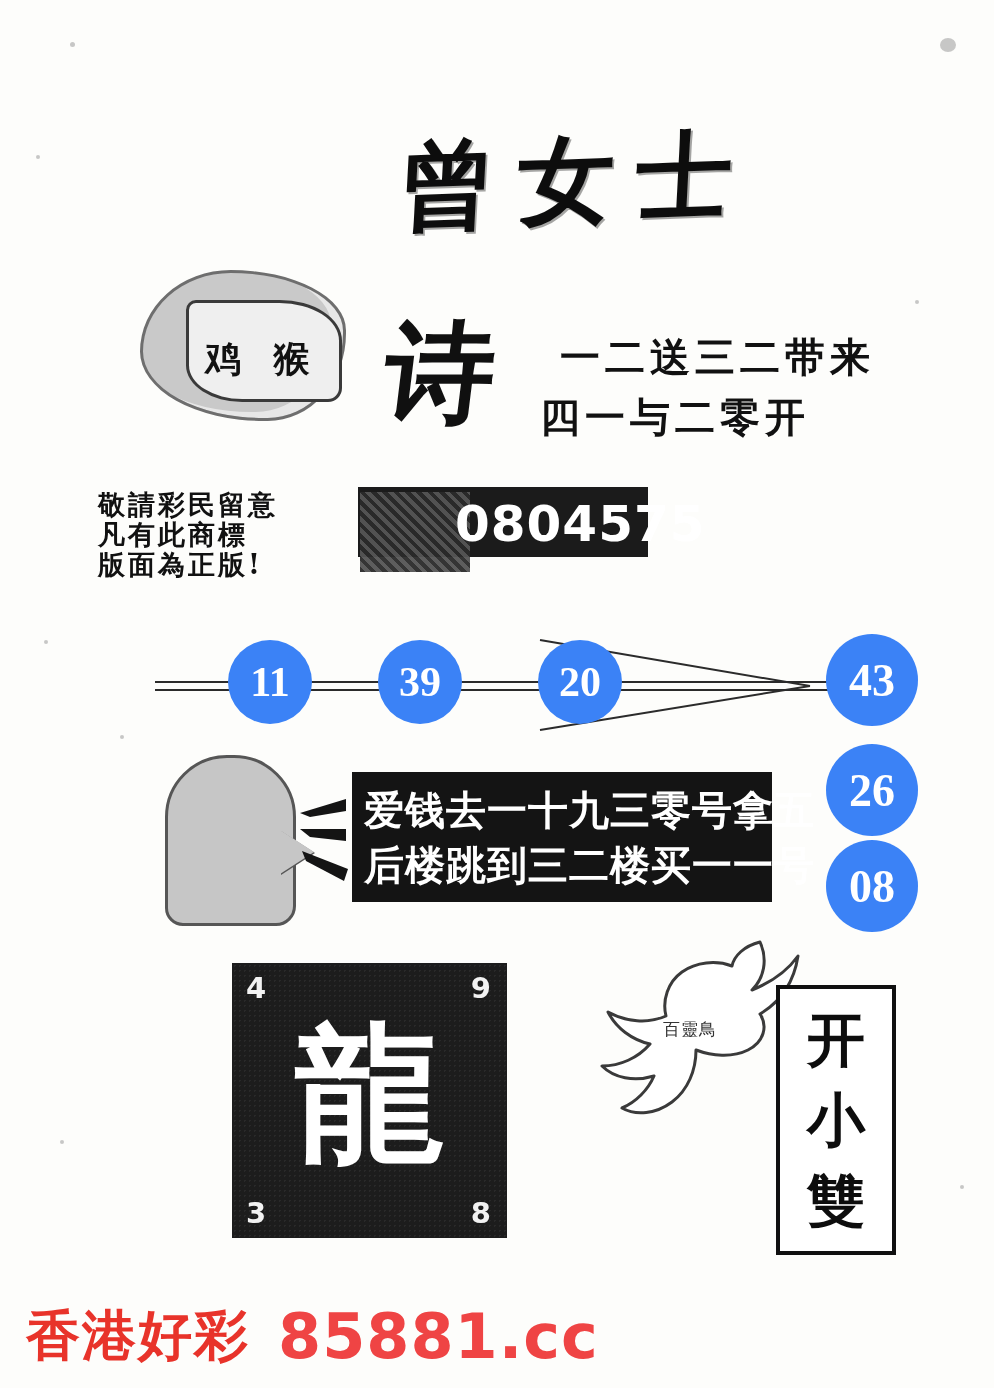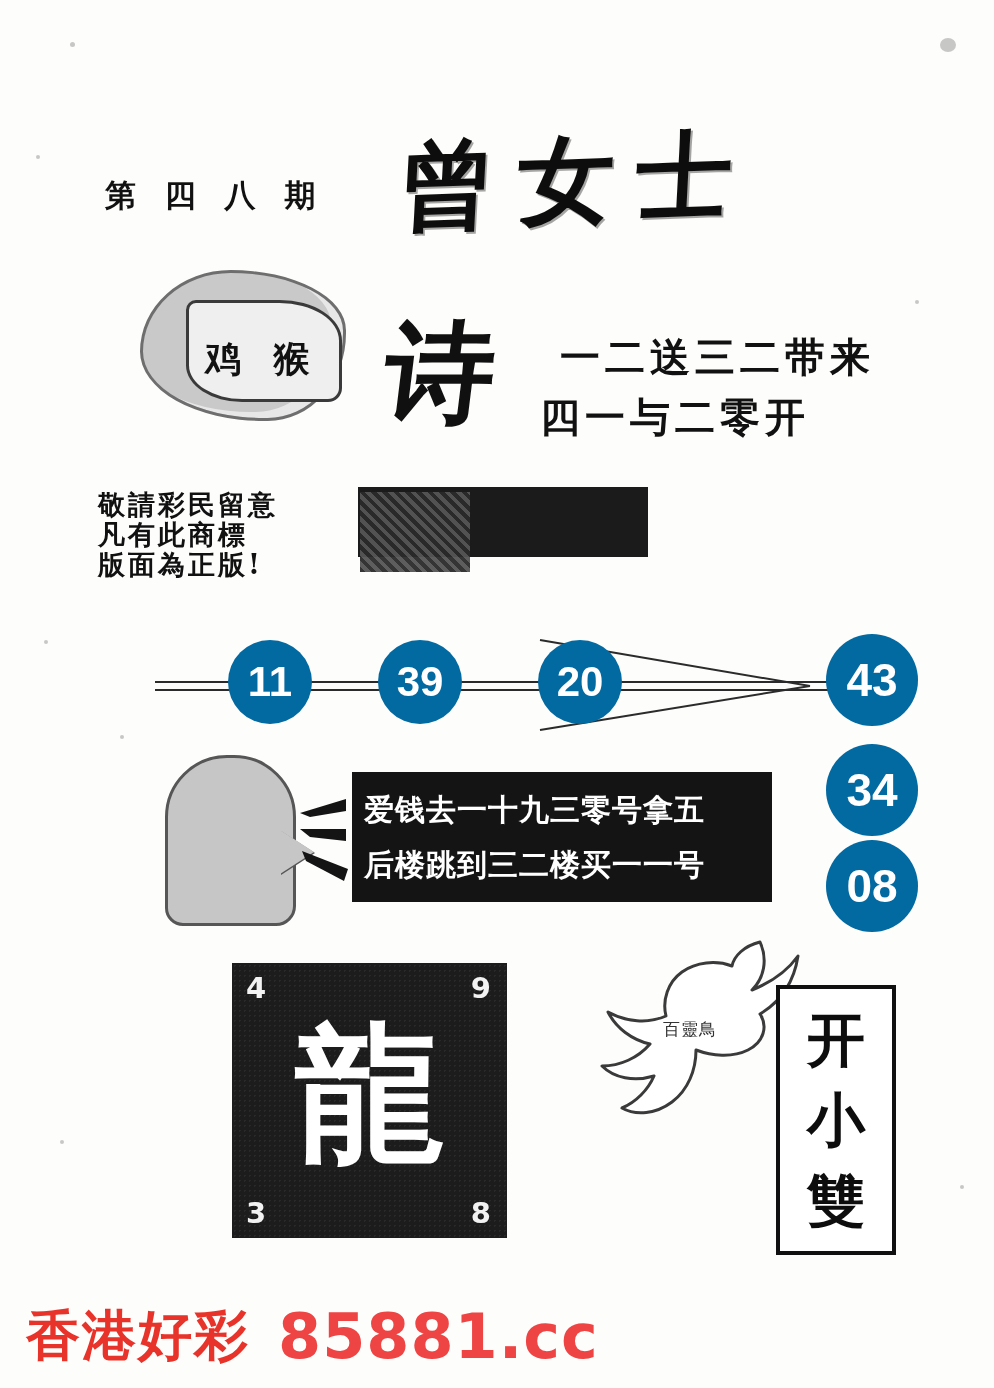"第 四 八 期" div { html: <div>第 四 八 期</div> -> none }
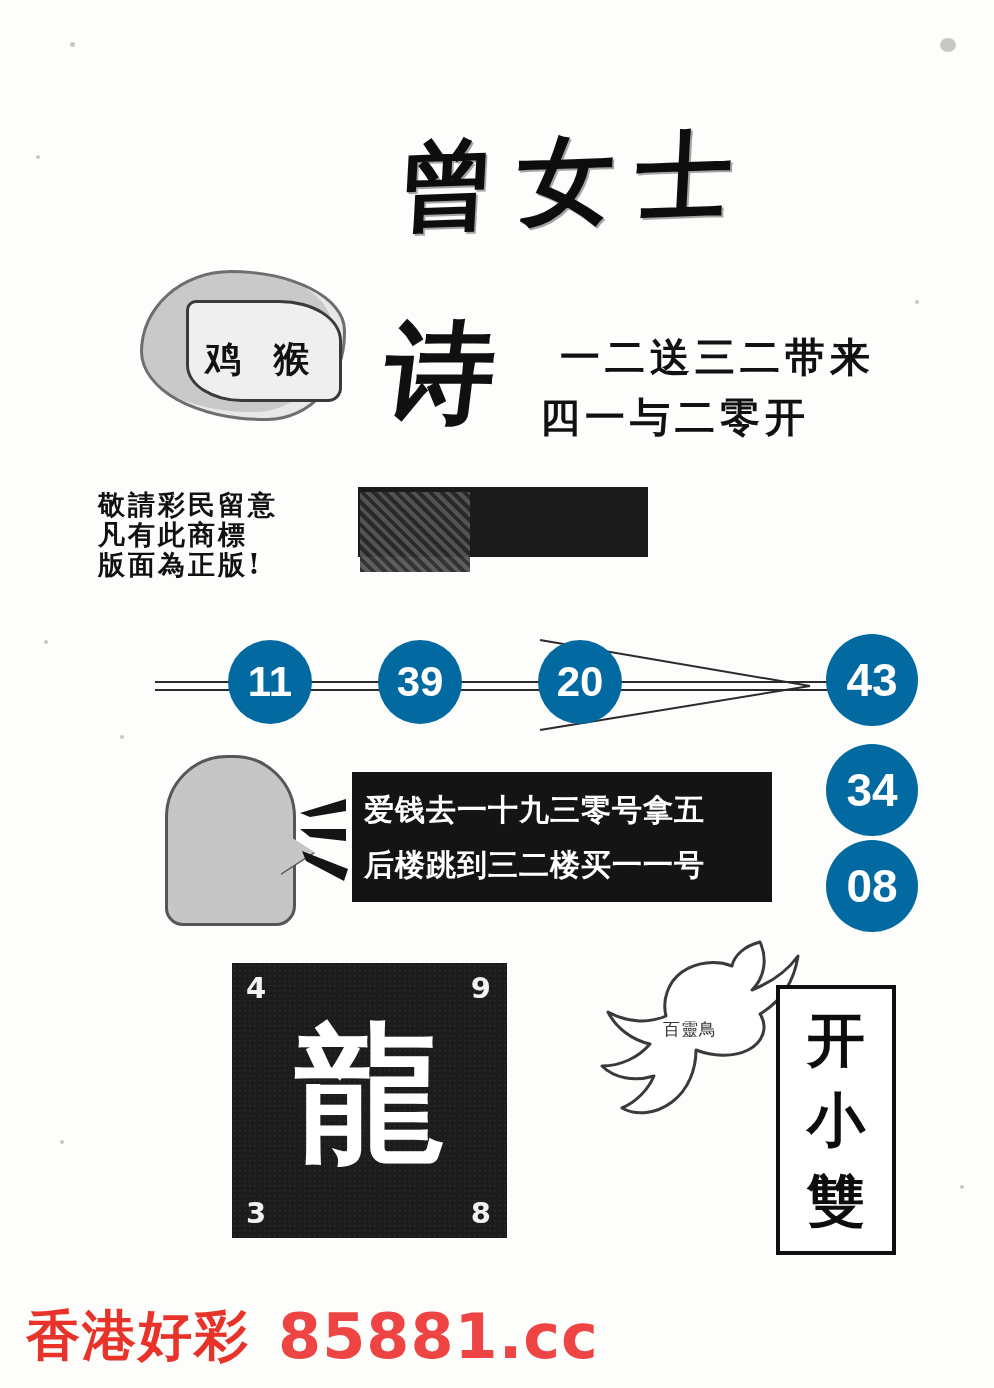"0804575" div { html: none -> <div>0804575</div> }
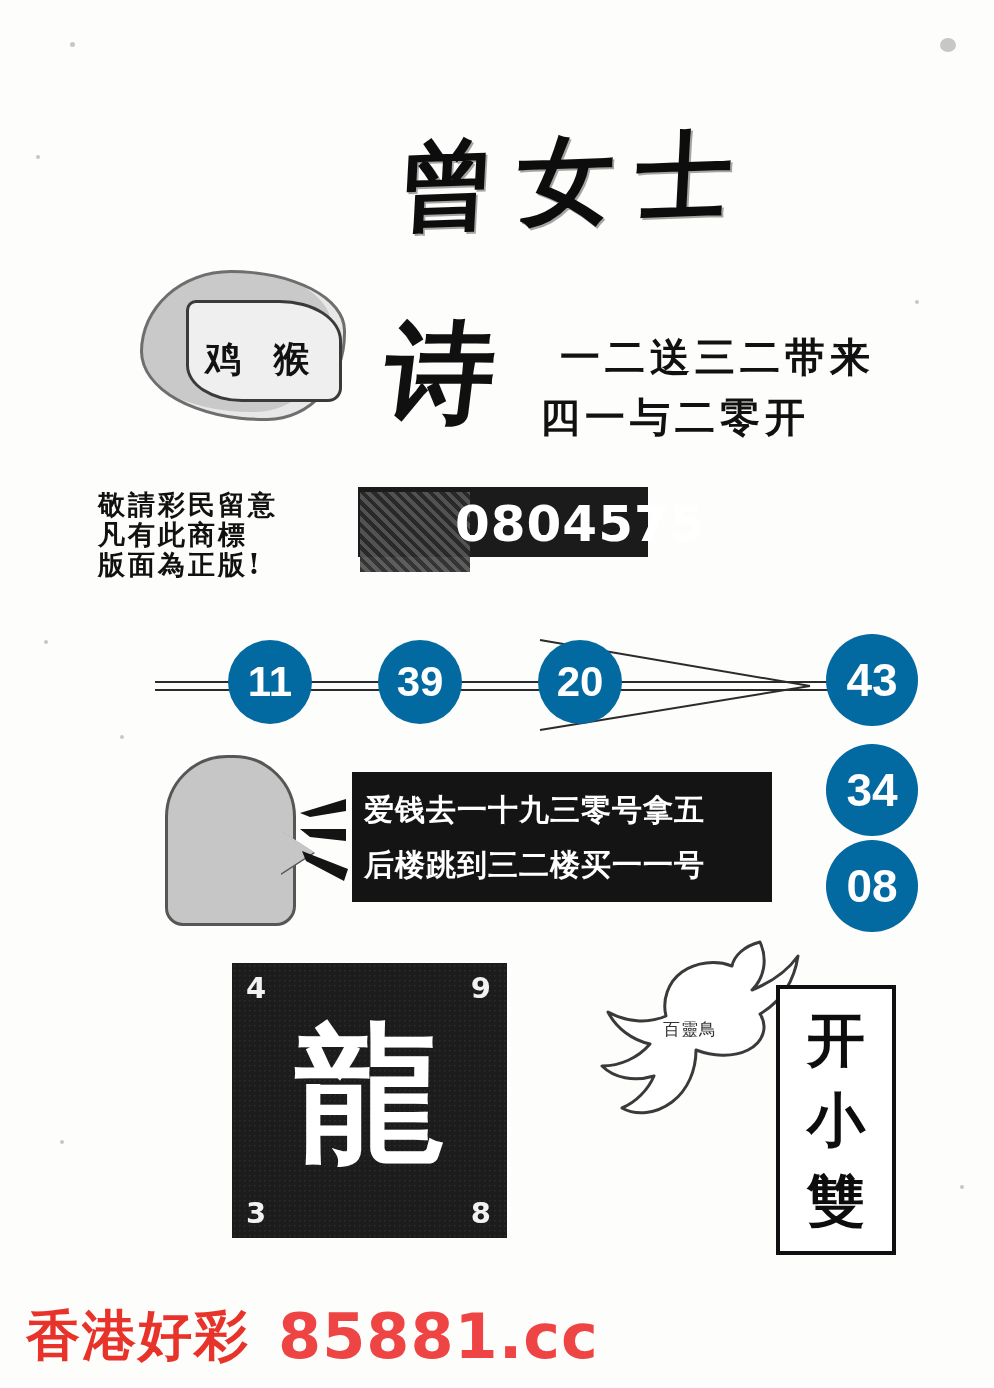"11" .ball { background: #0369a1 -> #3b82f6; font-family: Liberation Sans, sans-serif -> Liberation Serif, serif }
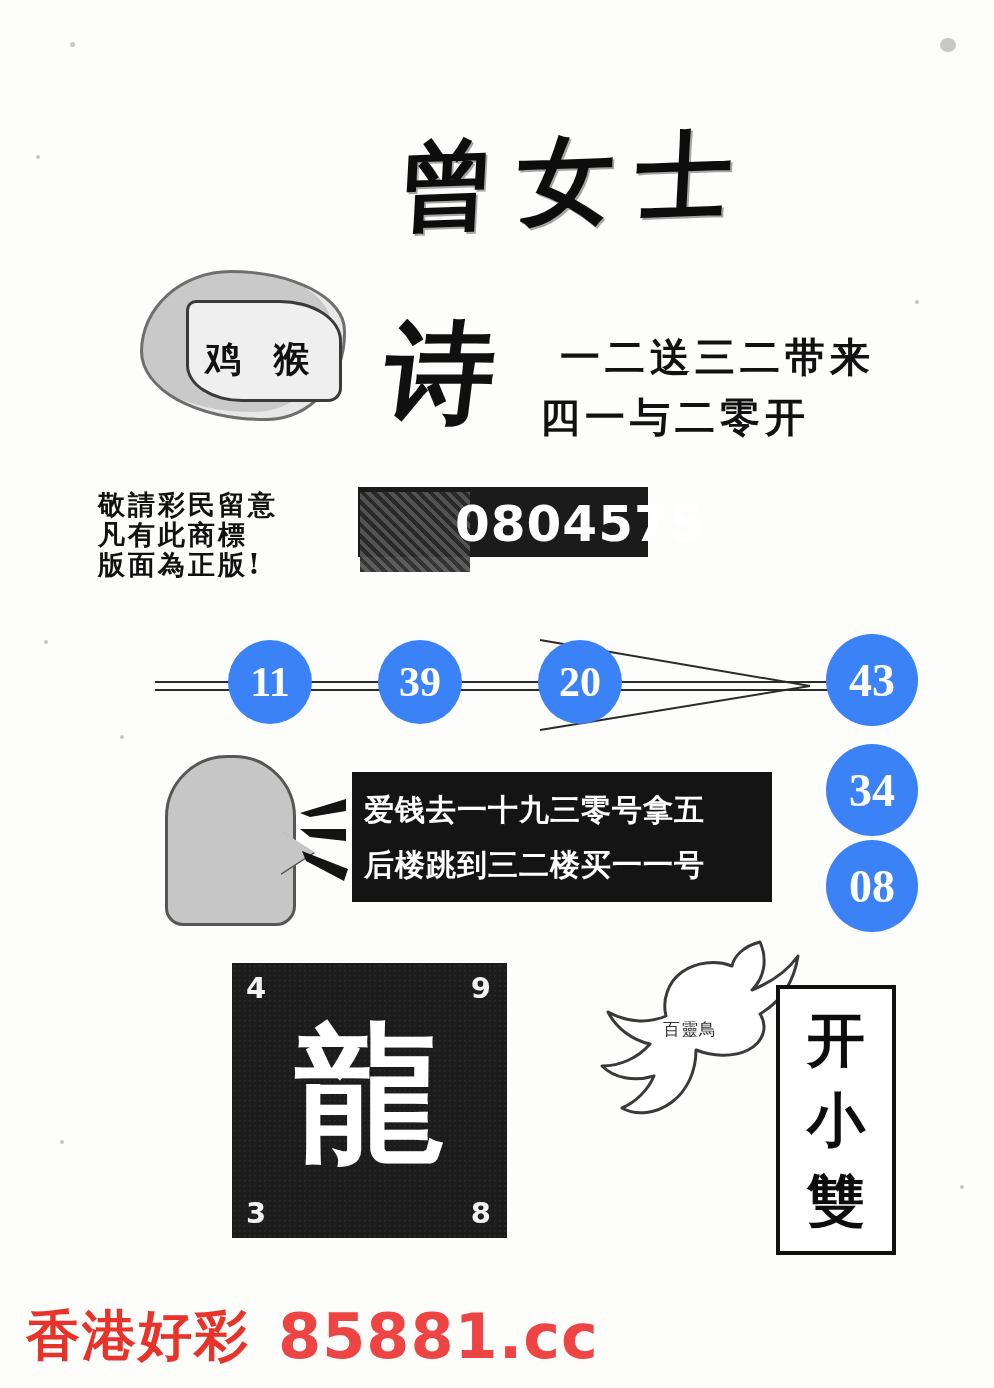"爱钱去一十九三零号拿五" .message-line { font-size: 30px -> 40px }
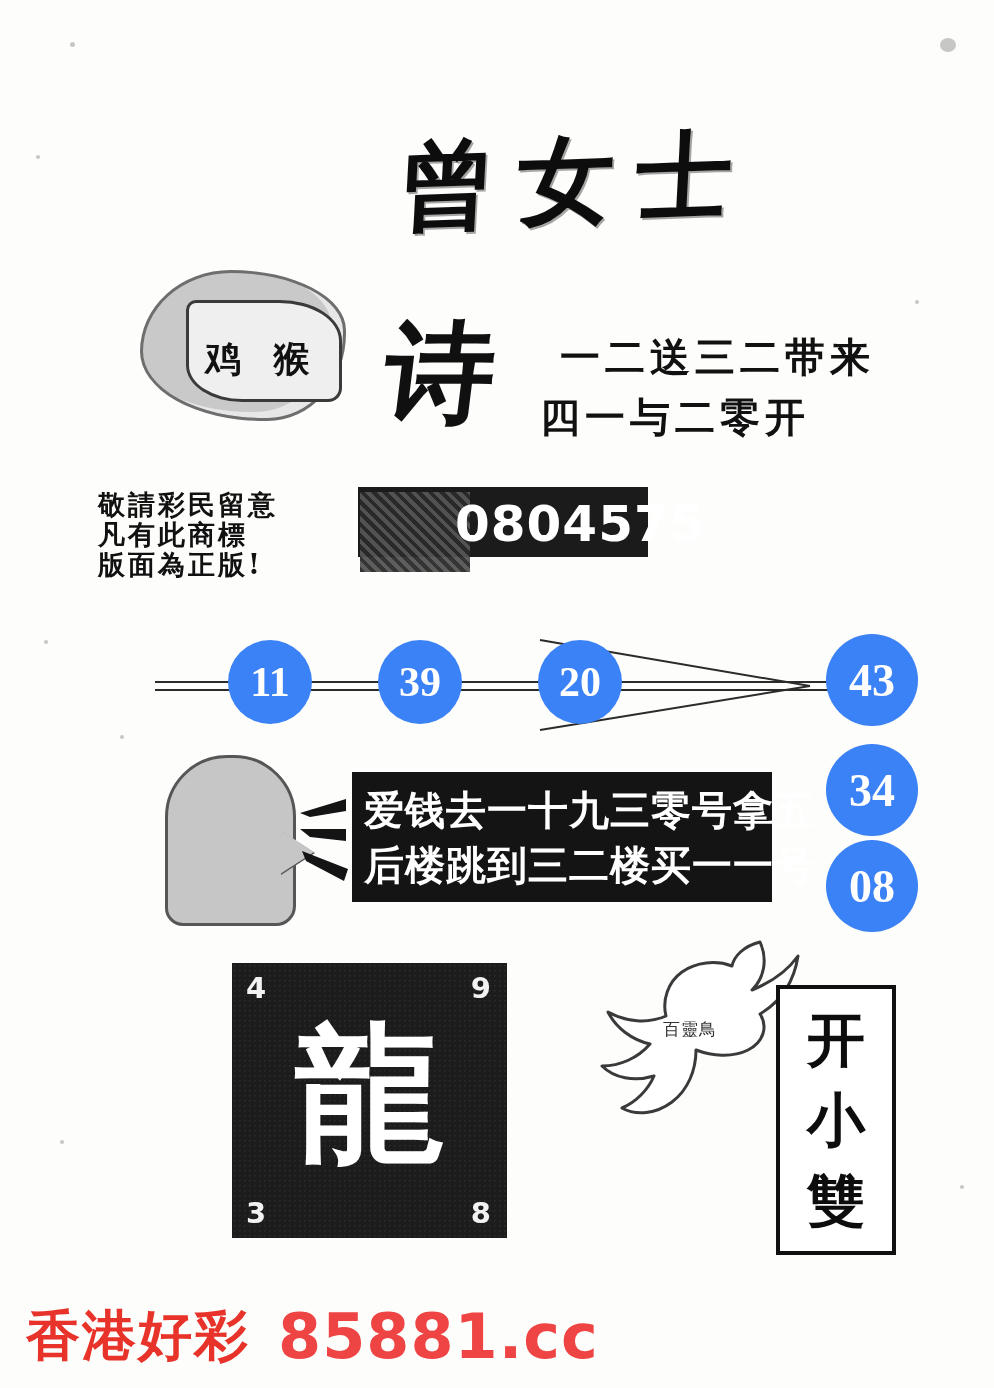"34" div.ball { text: 34 -> 26 }
